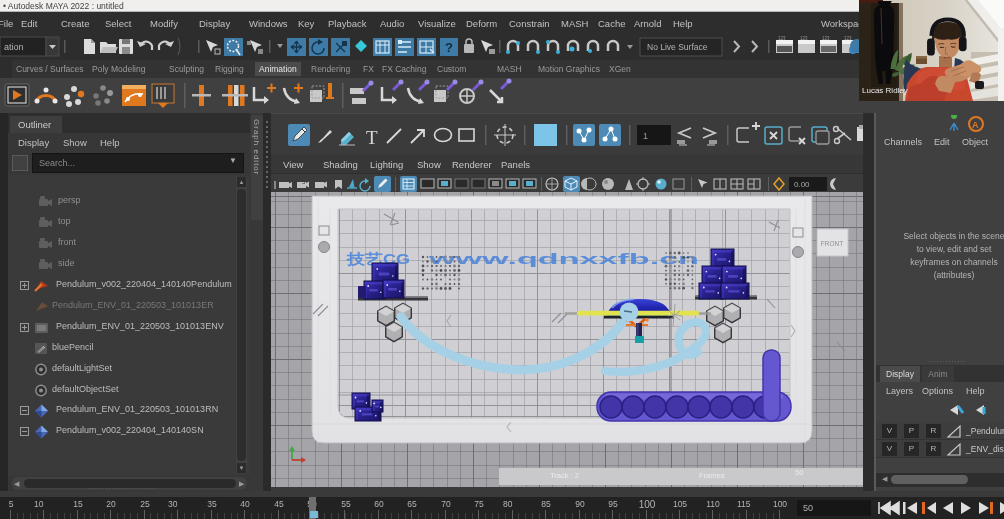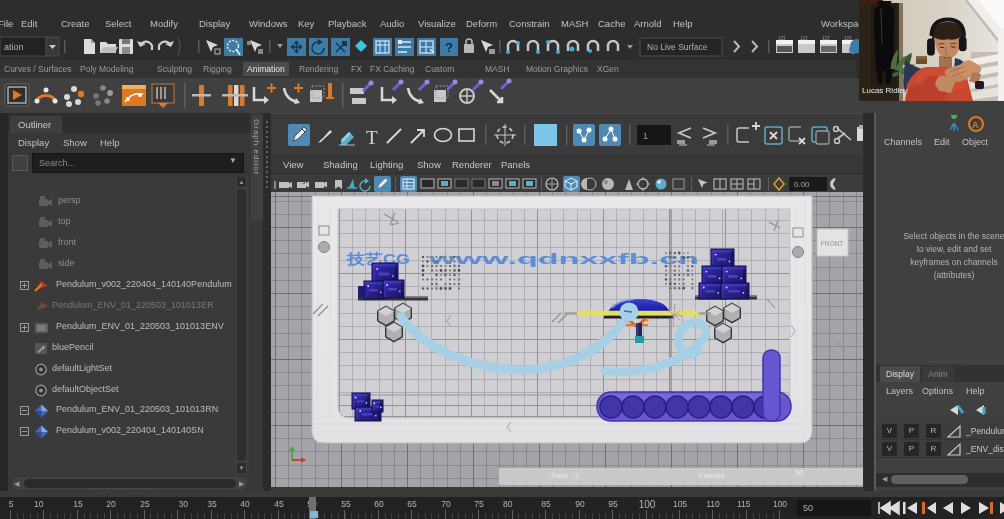"• Autodesk MAYA 2022 :" div.abs { html: none -> <div> <div>• Autodesk MAYA 2022&nbsp;: untitled</div> </div> }
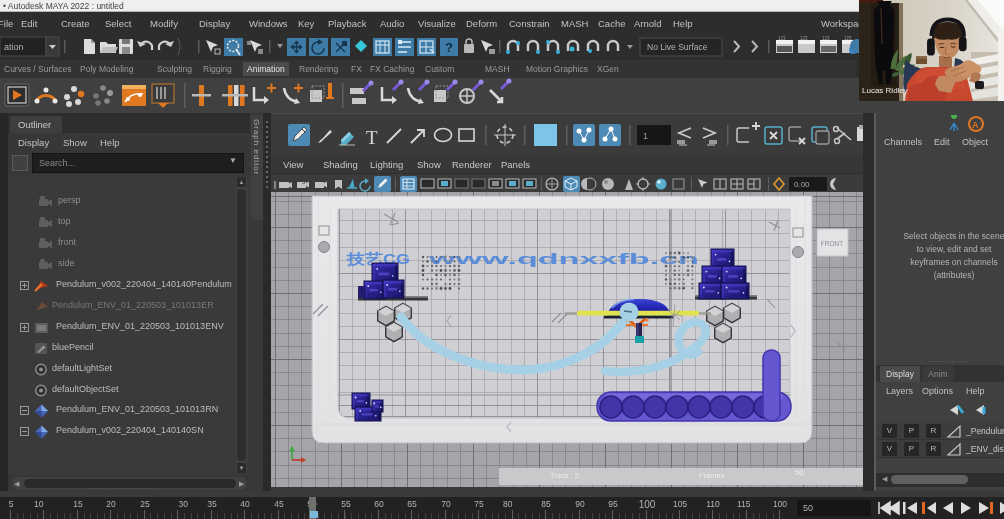"Curves / Surfaces" div.abs { left: 0 -> 12px }
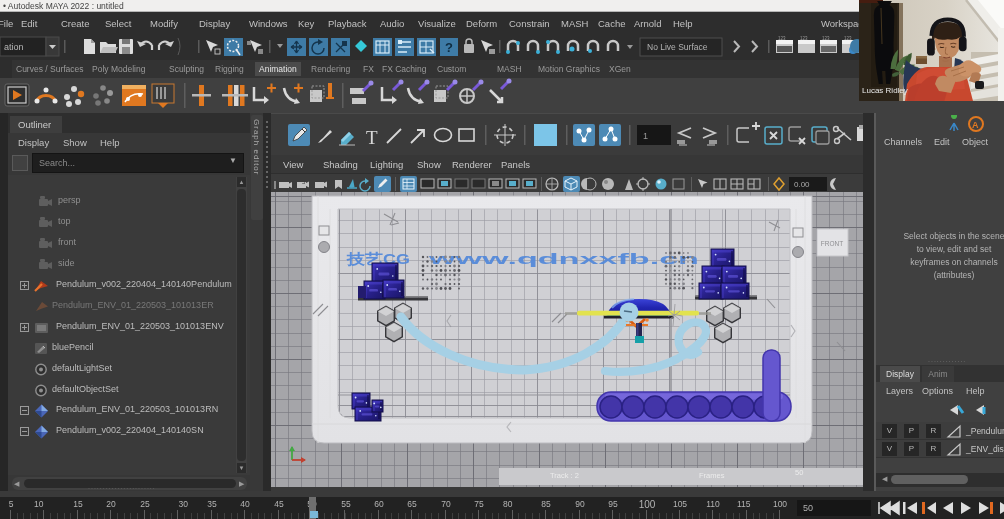"30" div { text-align: right -> left }
